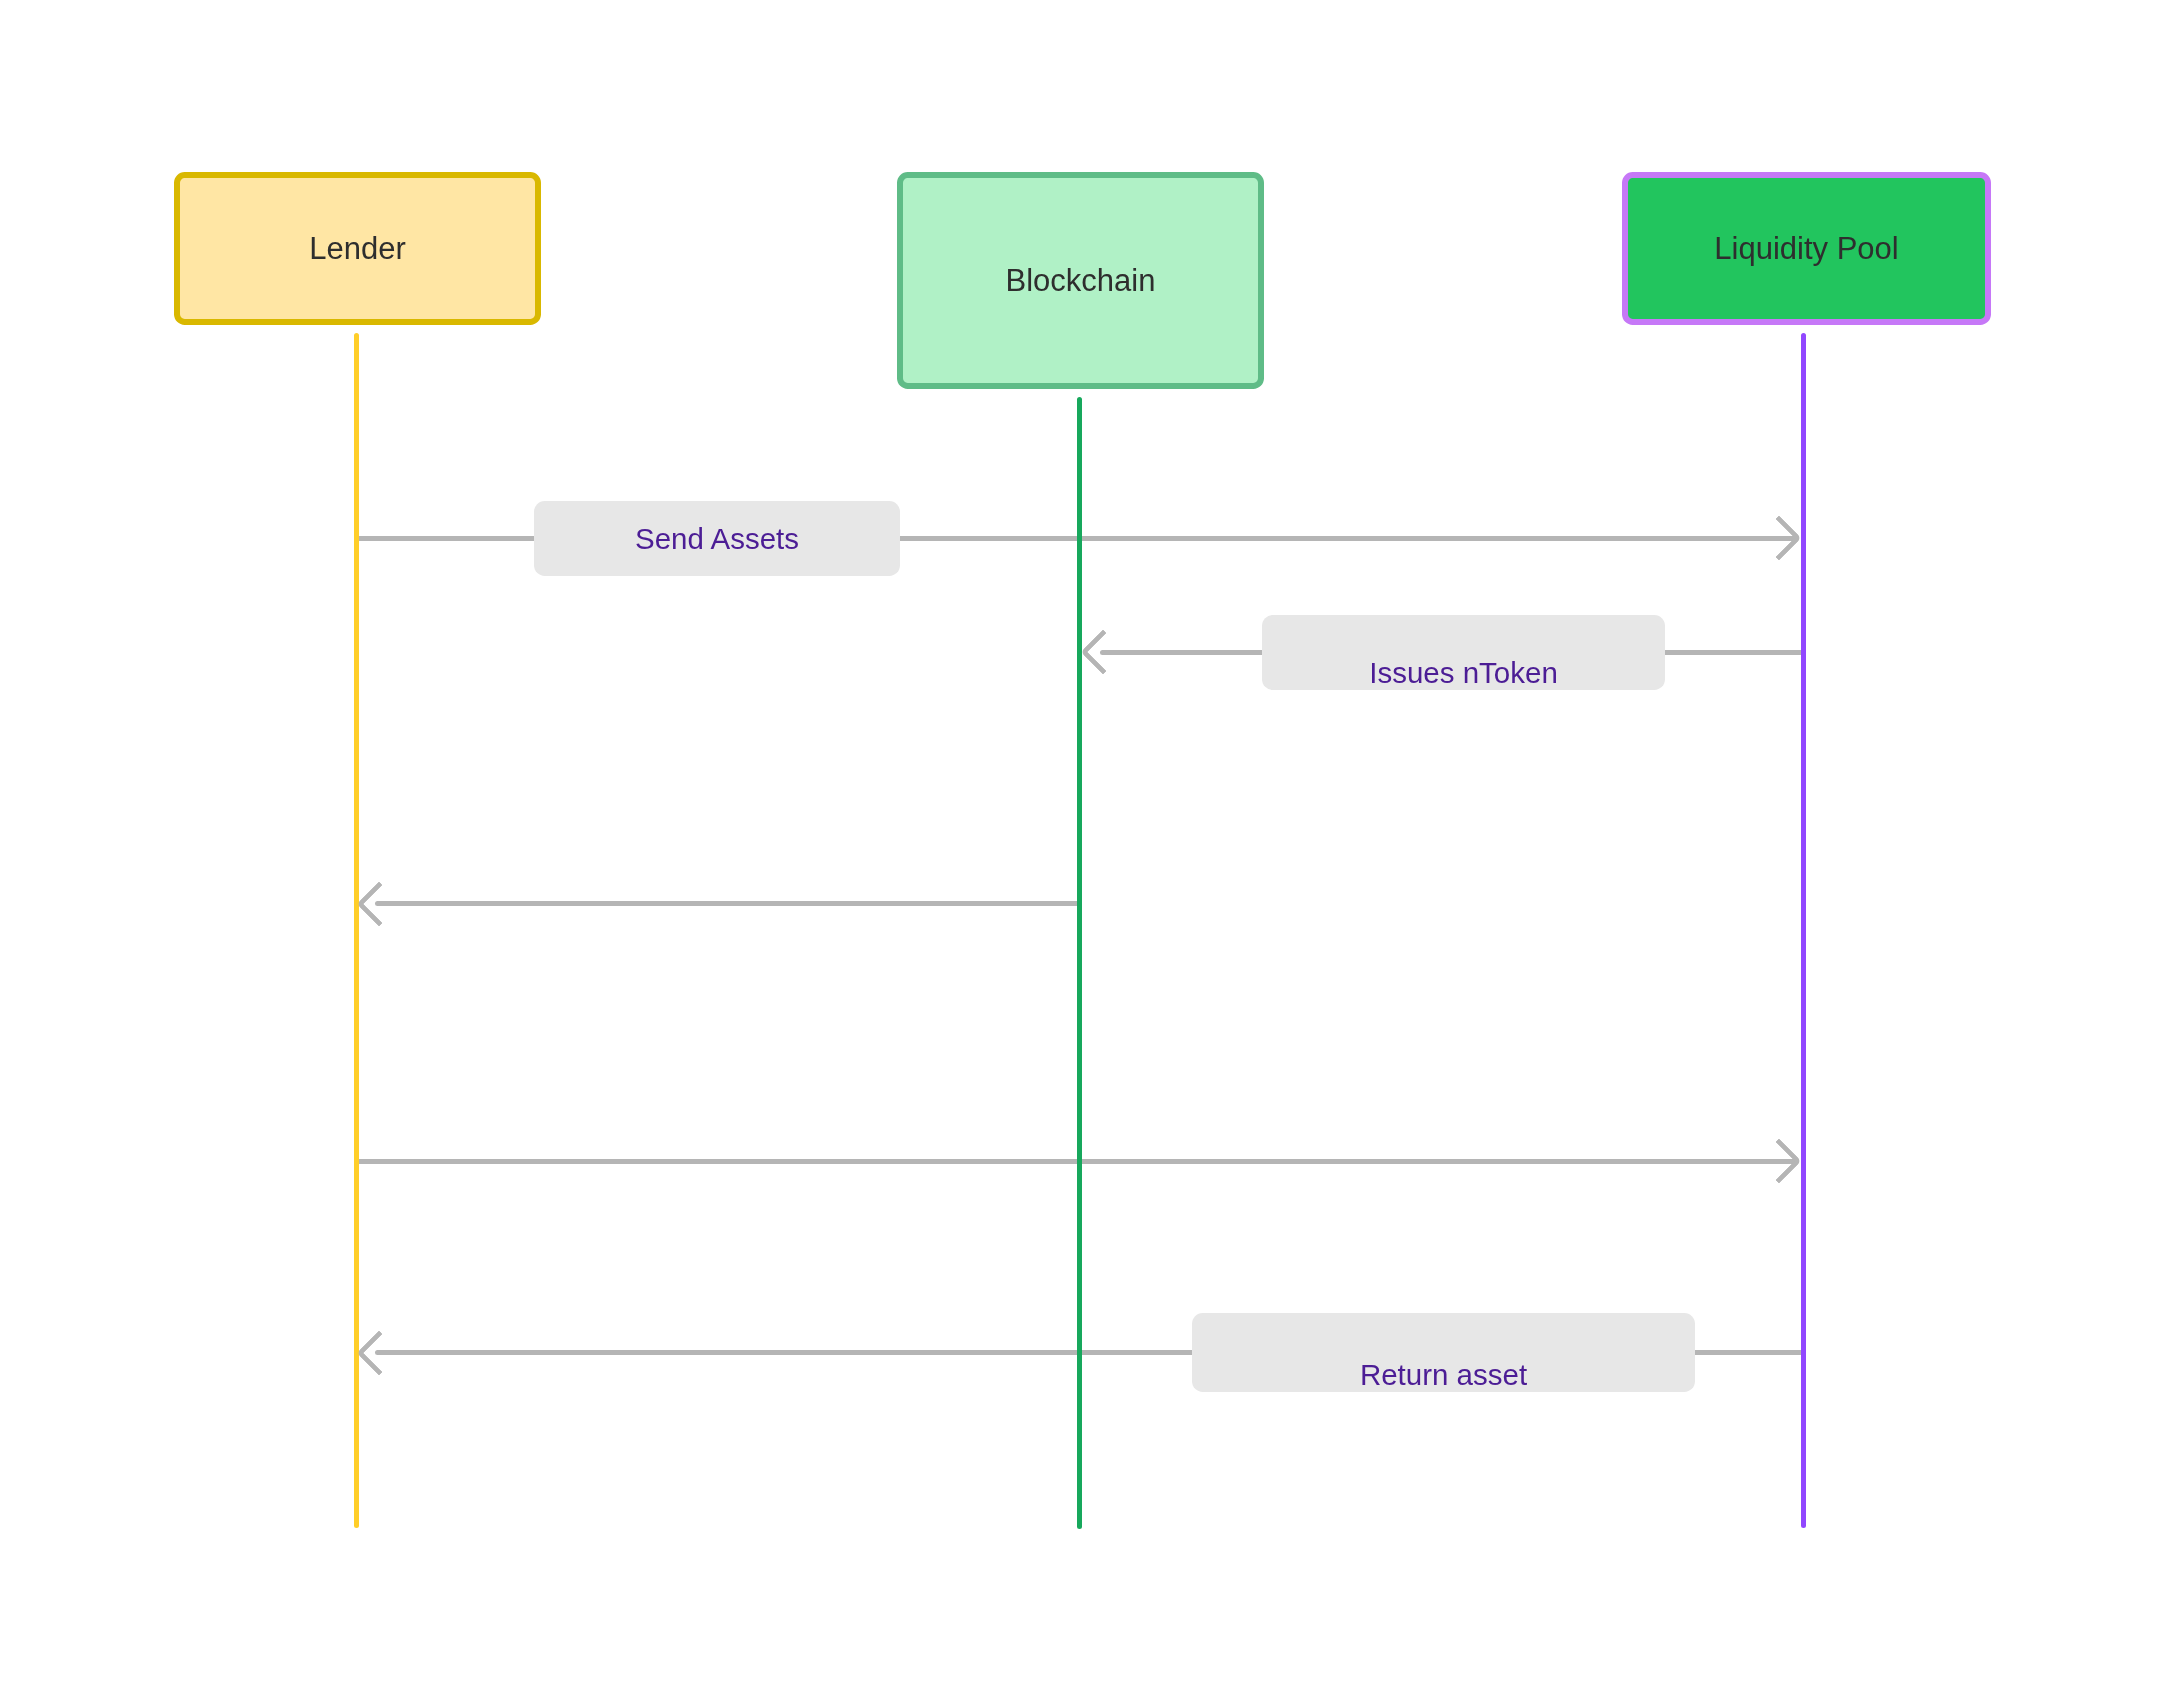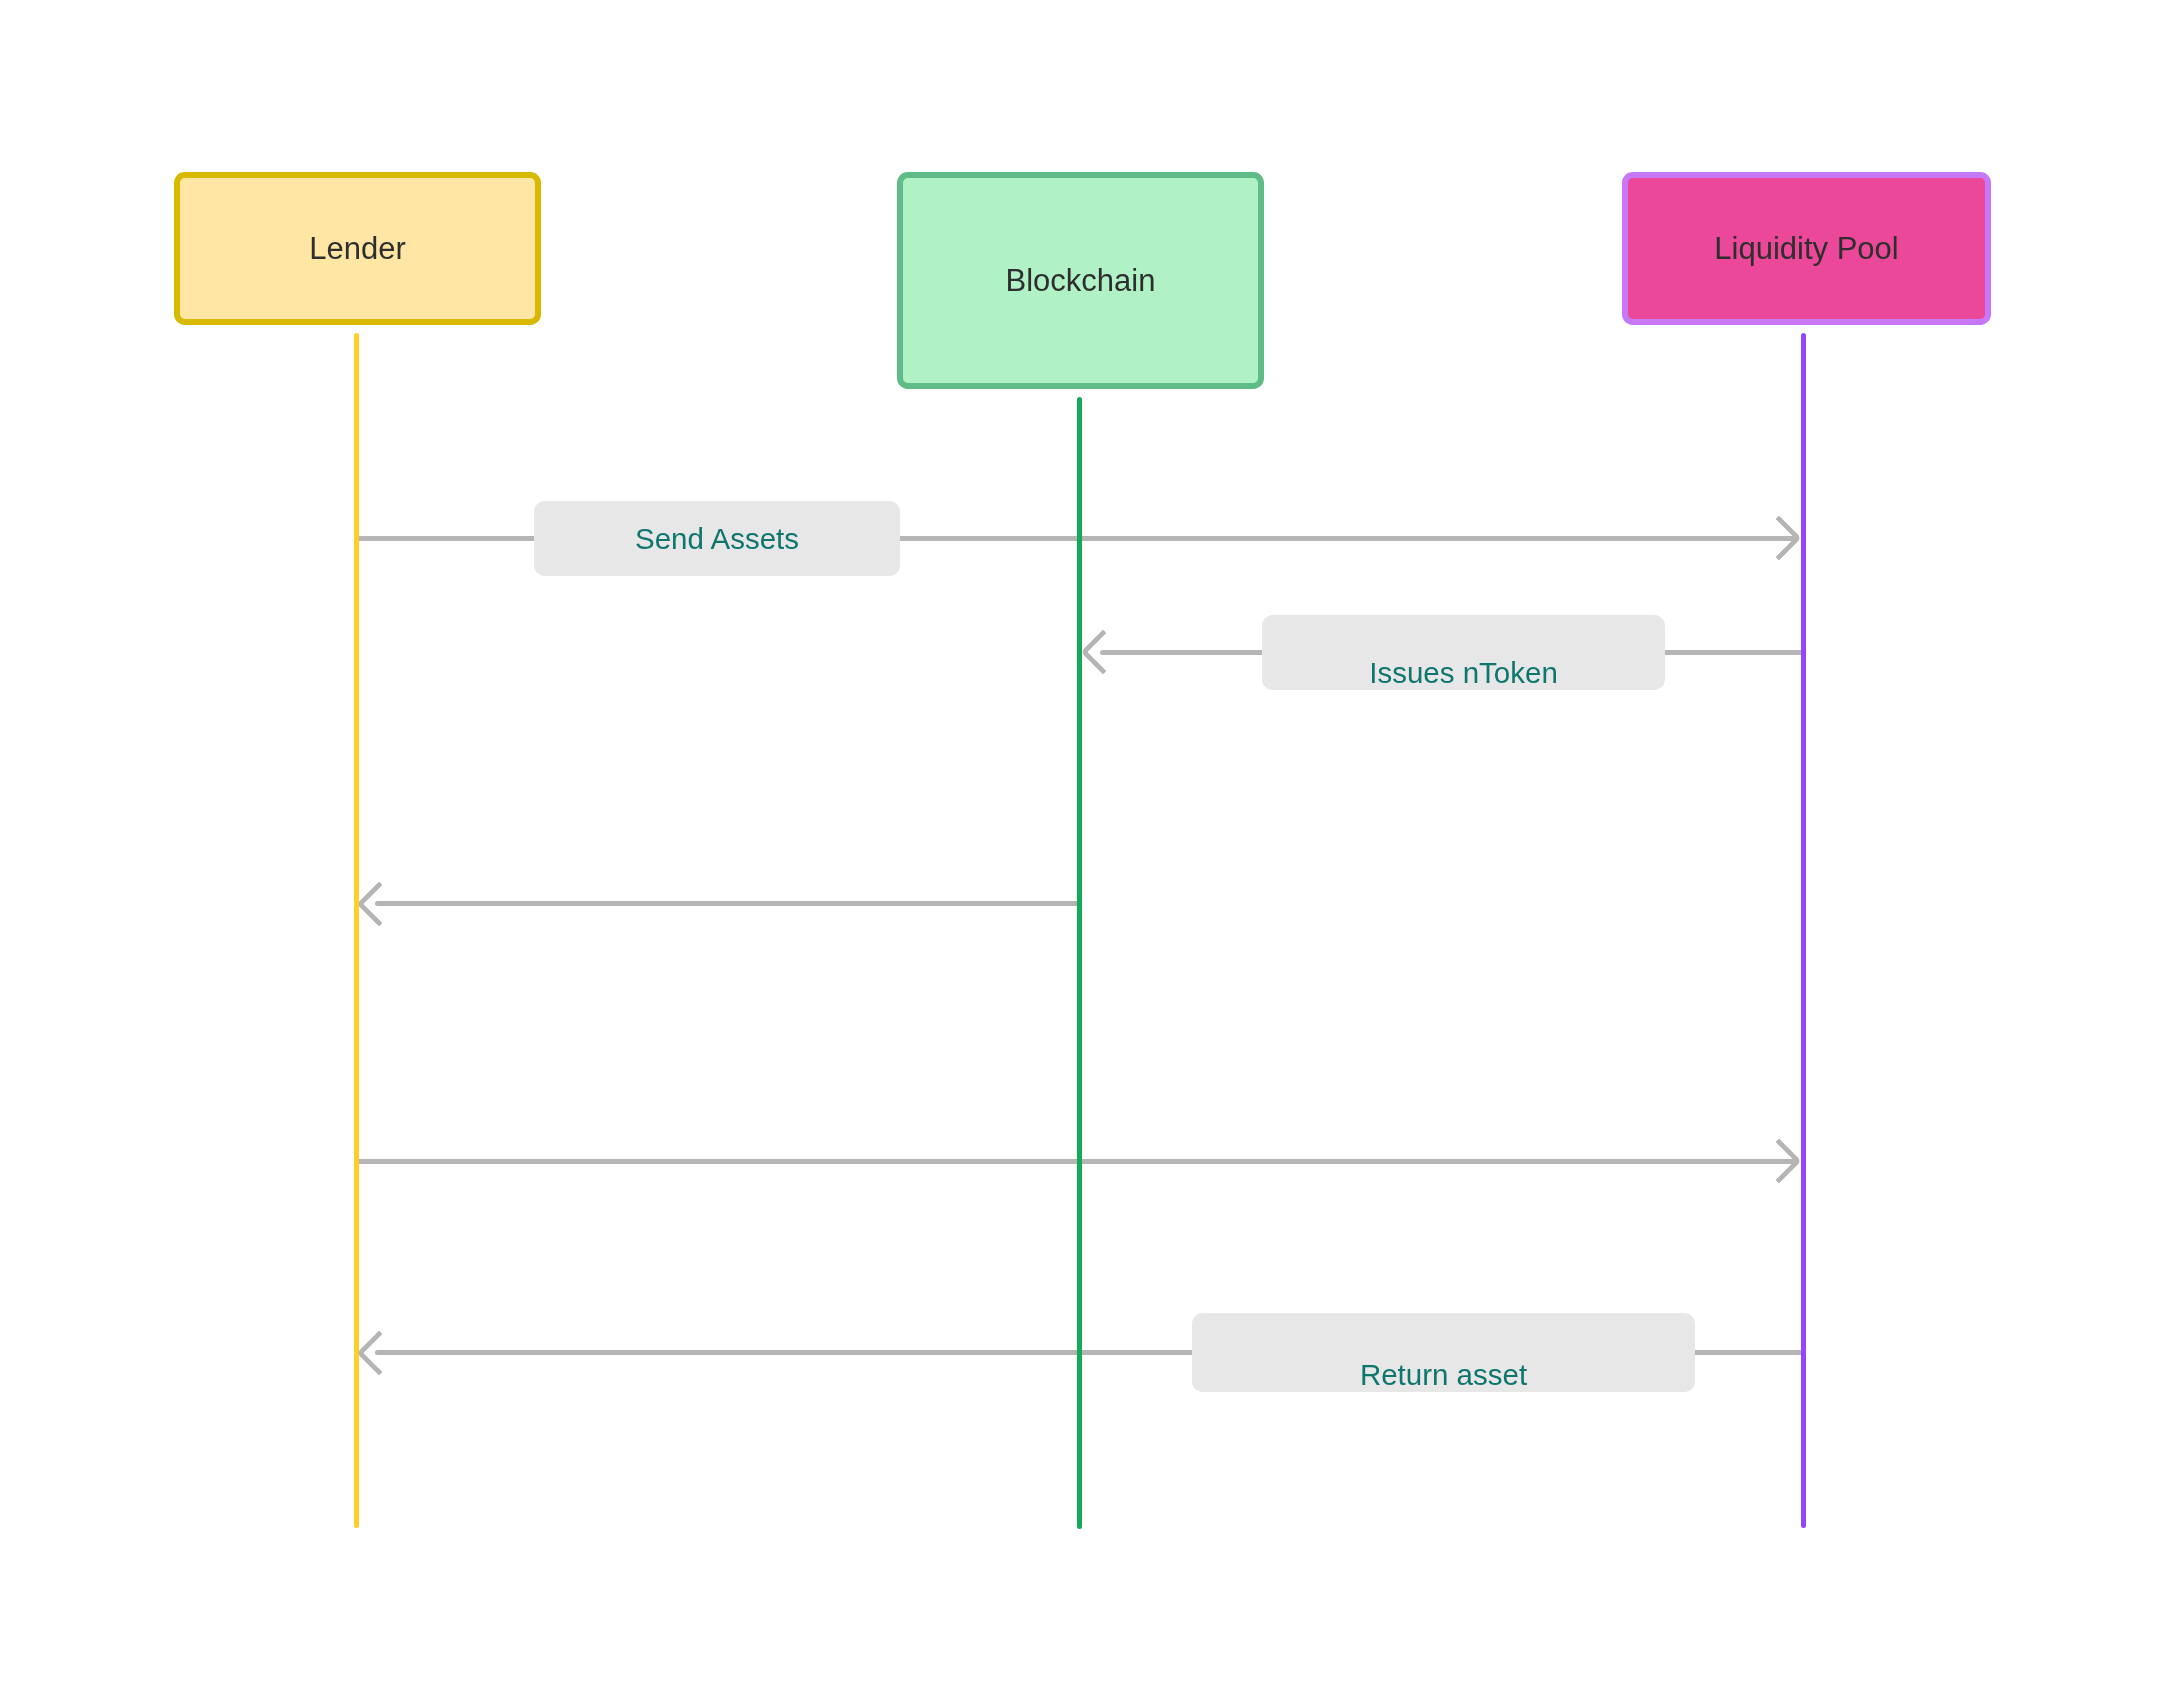"Liquidity Pool" .actor-pool { background: #ec4899 -> #22c55e }
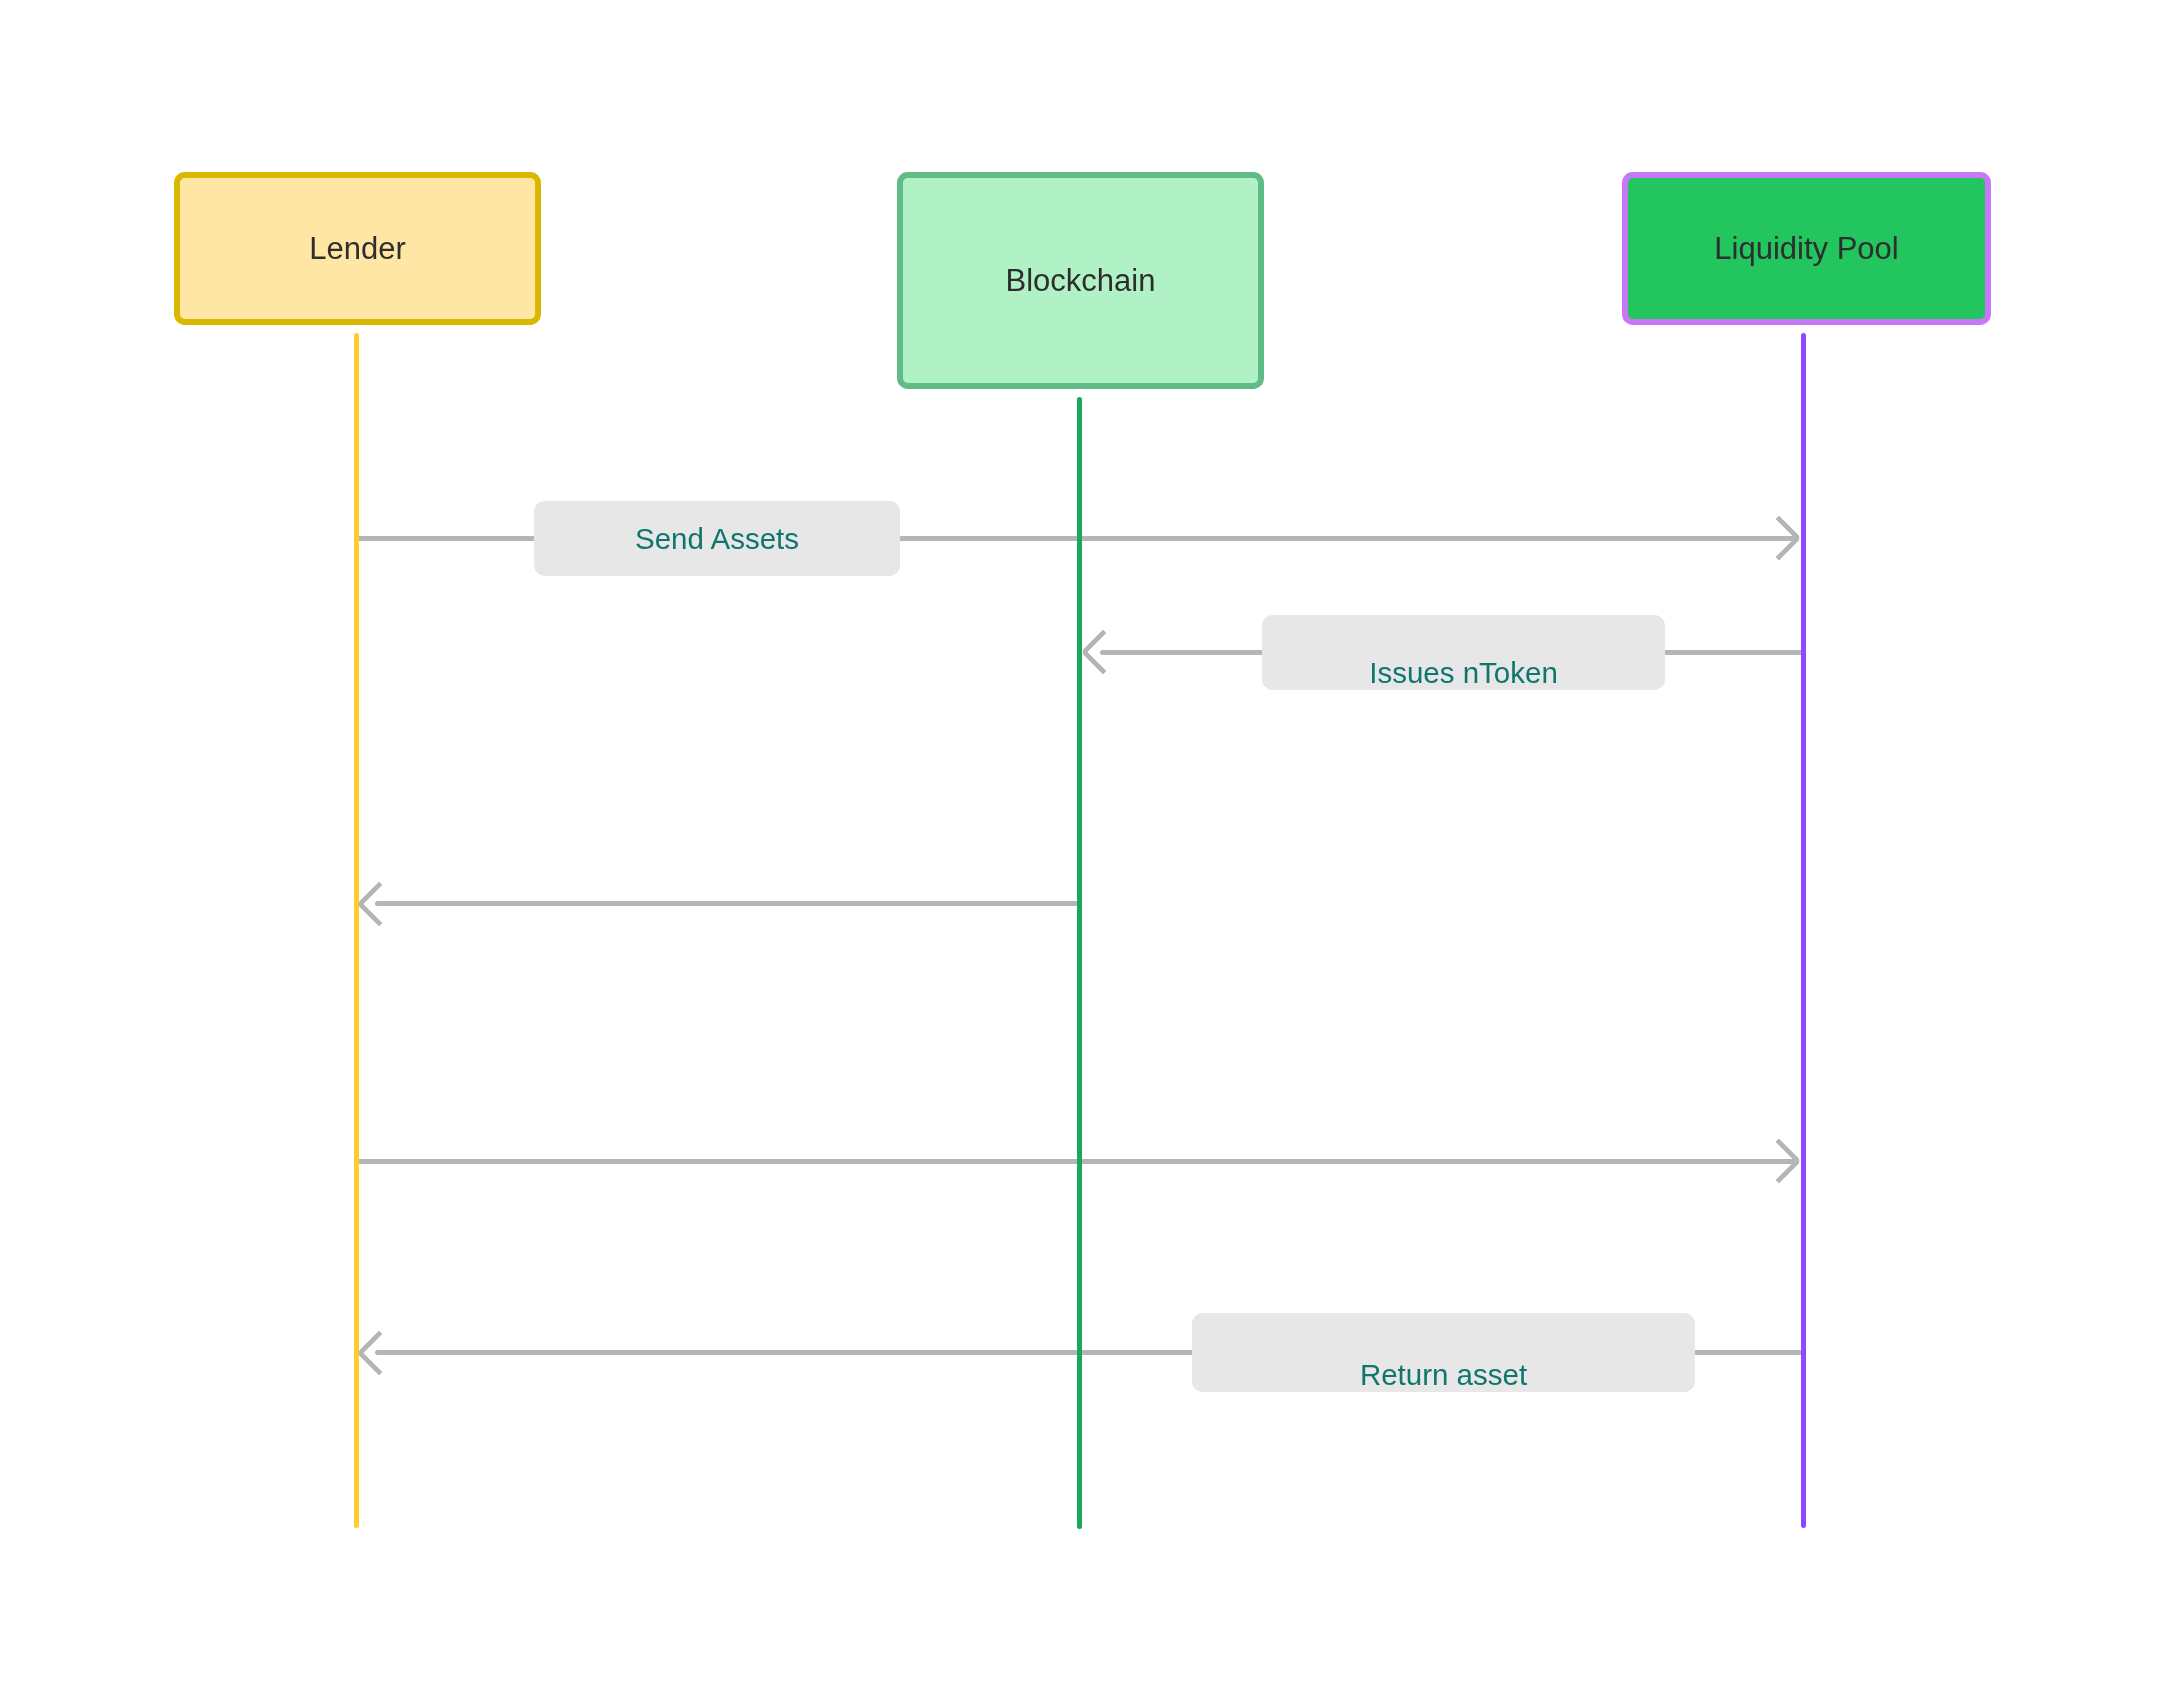"Send Assets" .msg-label { color: #0f766e -> #4c1d95 }
